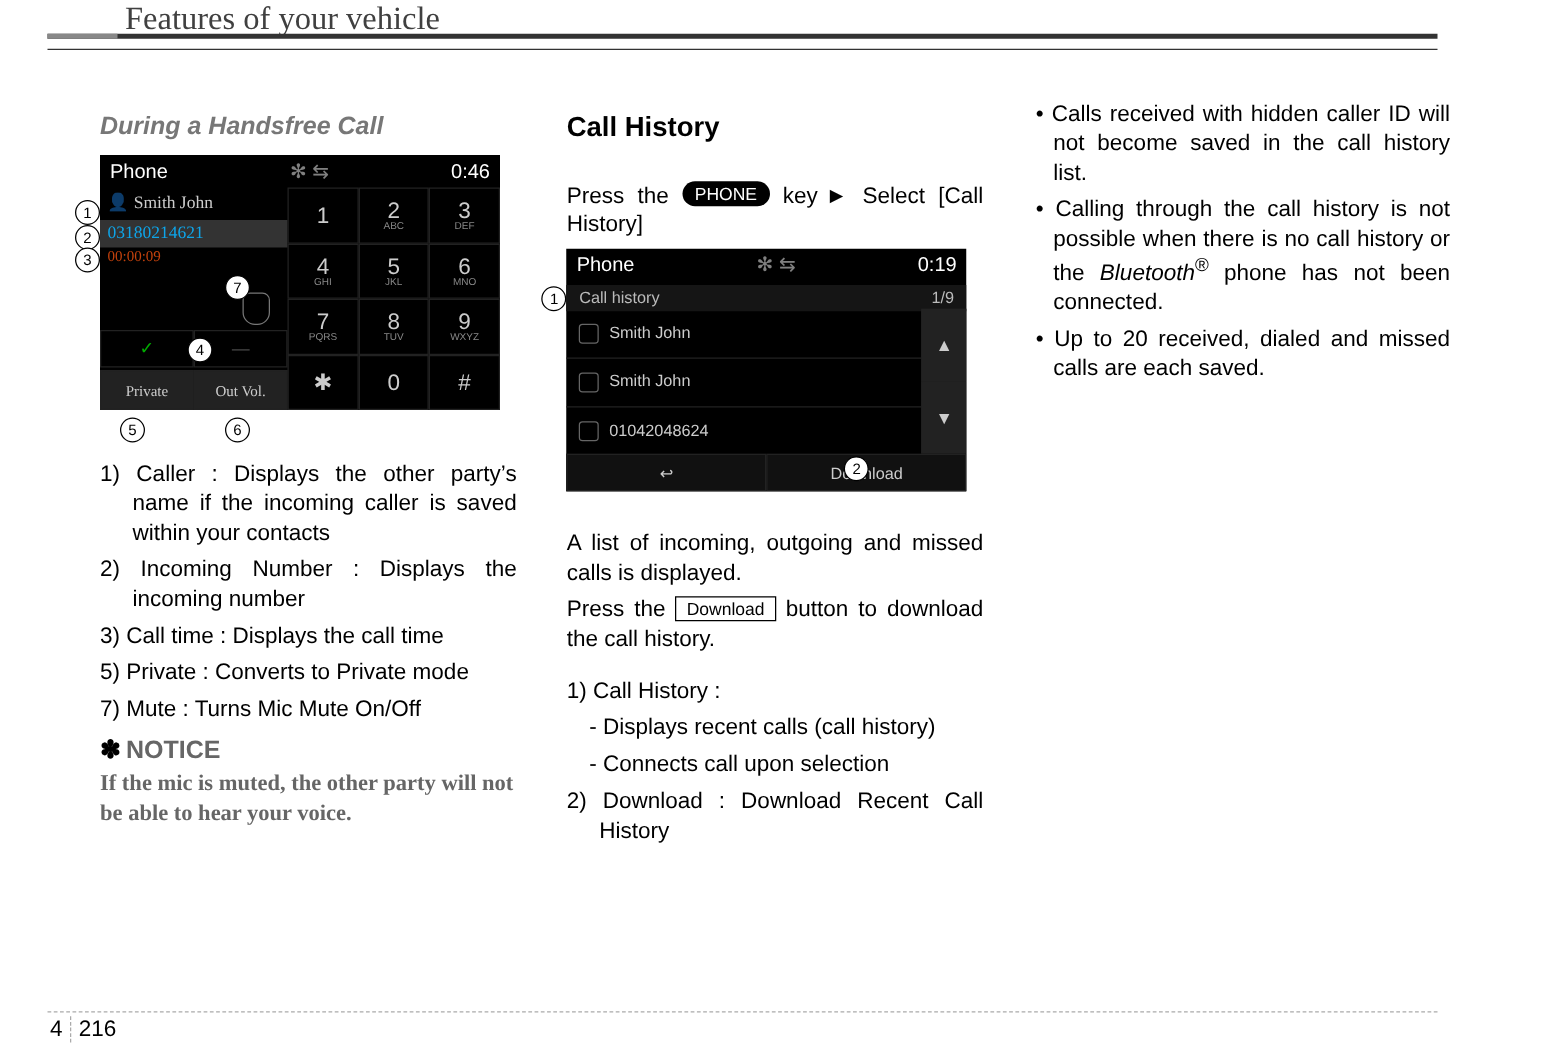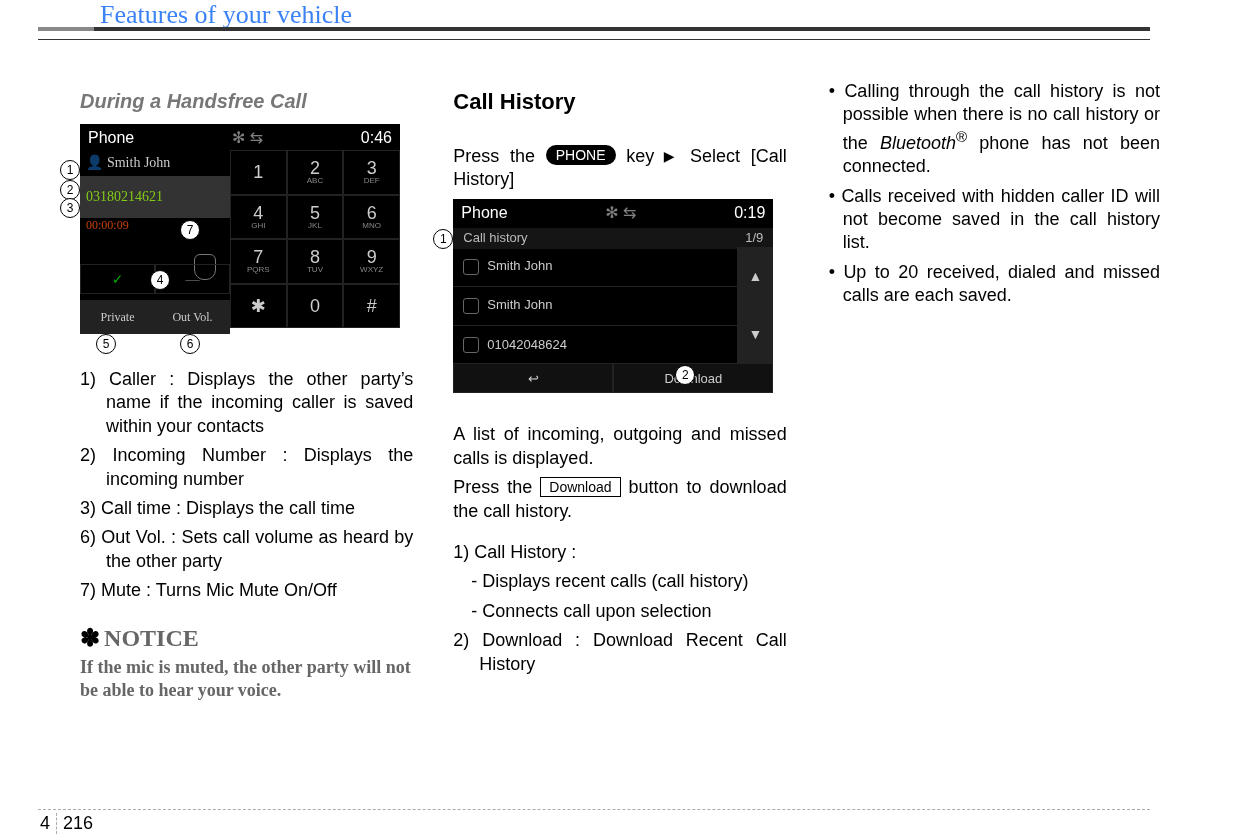"Features of your vehicle" .header-title { color: #3b82f6 -> #404040 }
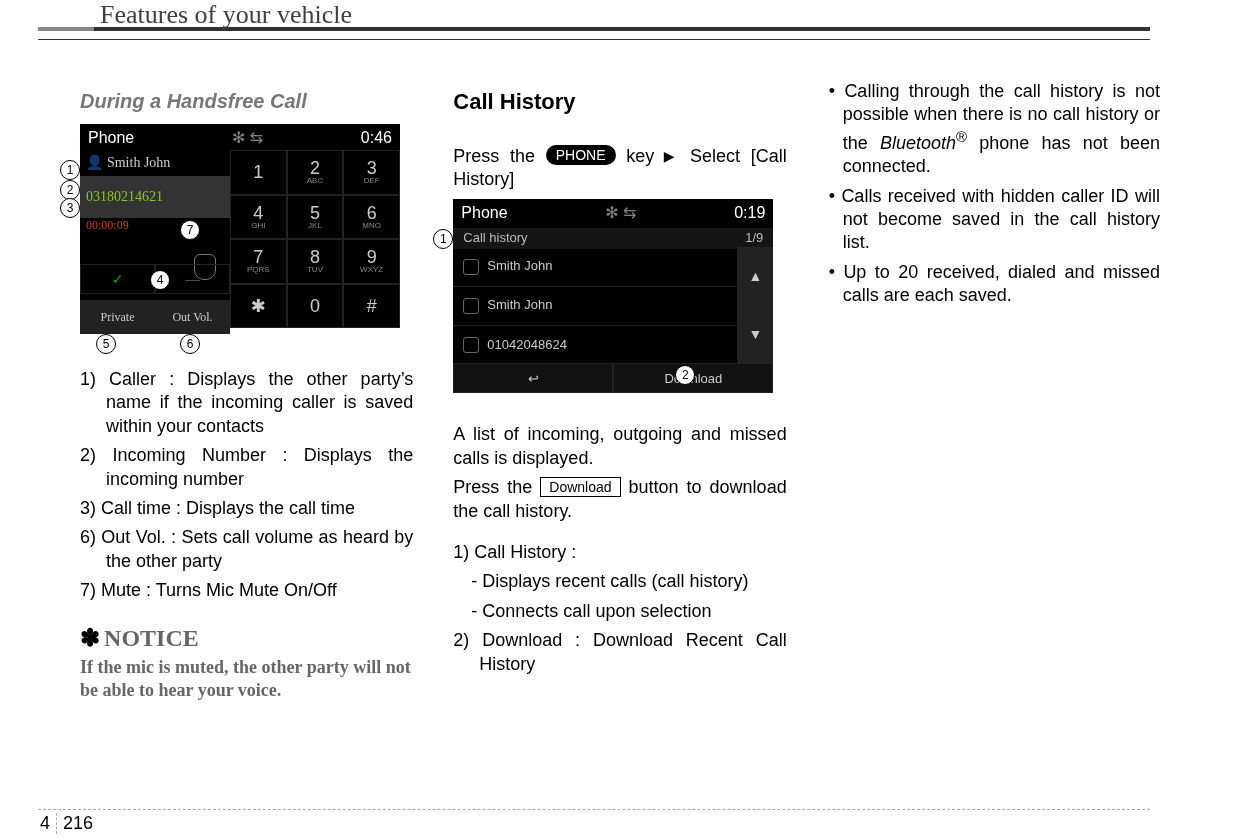"Calling through the call history" li { order: before "Calls received with hidden caller" -> after "Calls received with hidden caller" }
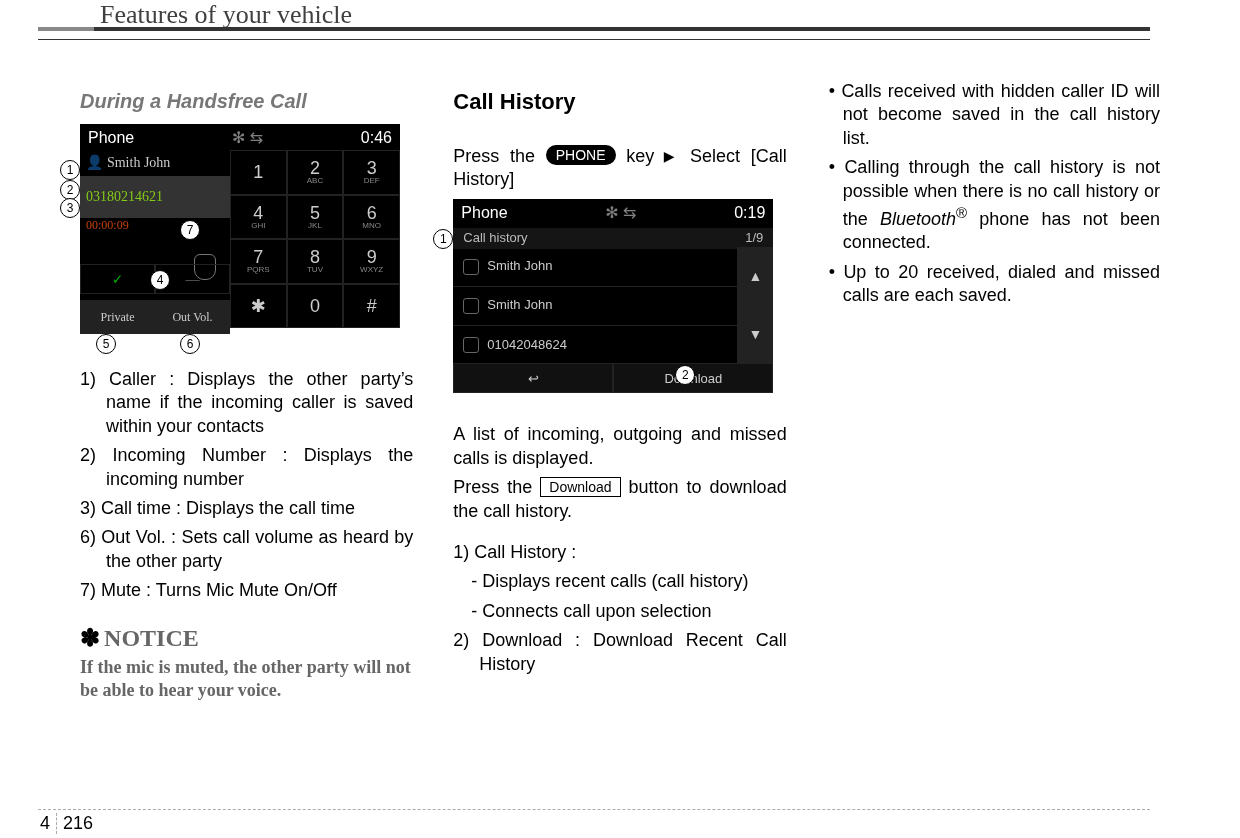"03180214621" .leftpane .num { color: #84cc16 -> #0ea5e9; padding: 12px 6px -> 2px 6px }
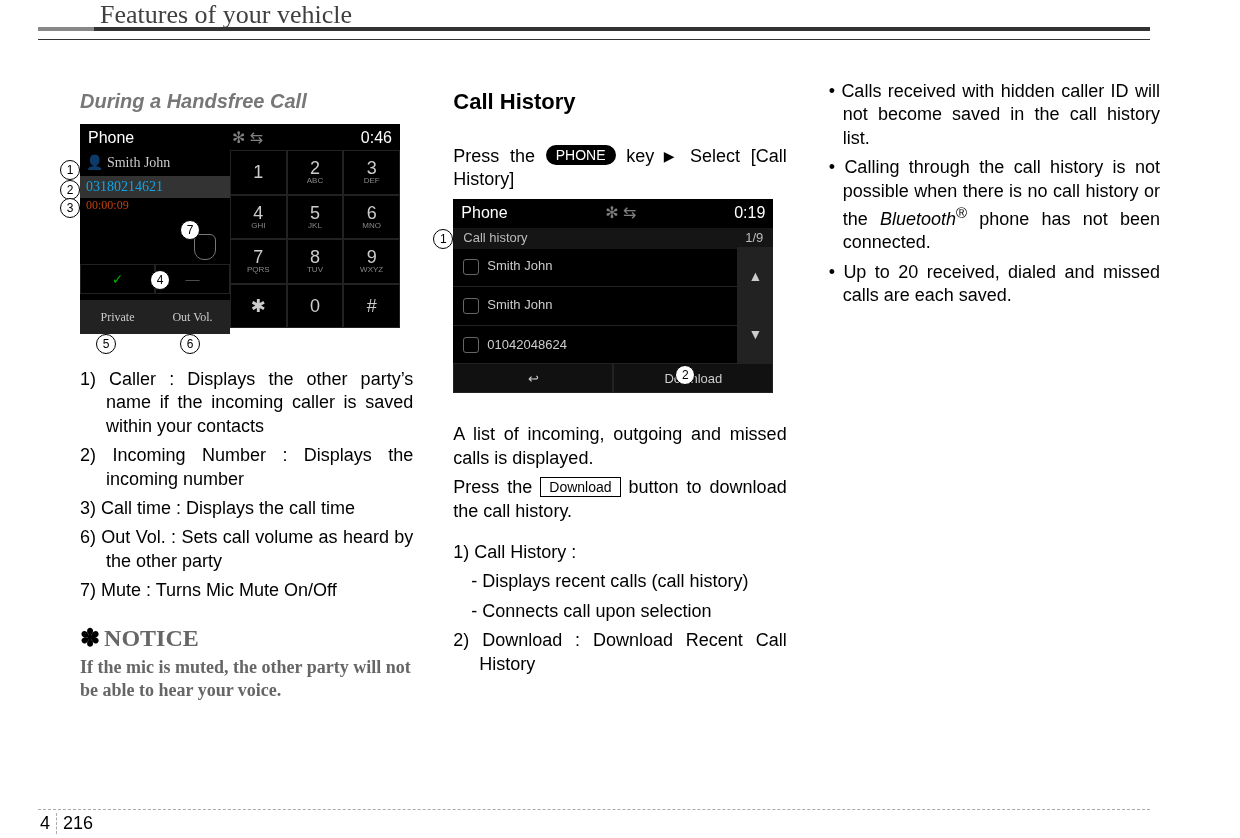"Private" .leftpane .row3 { align-items: center -> none; height: 22px -> 32px }
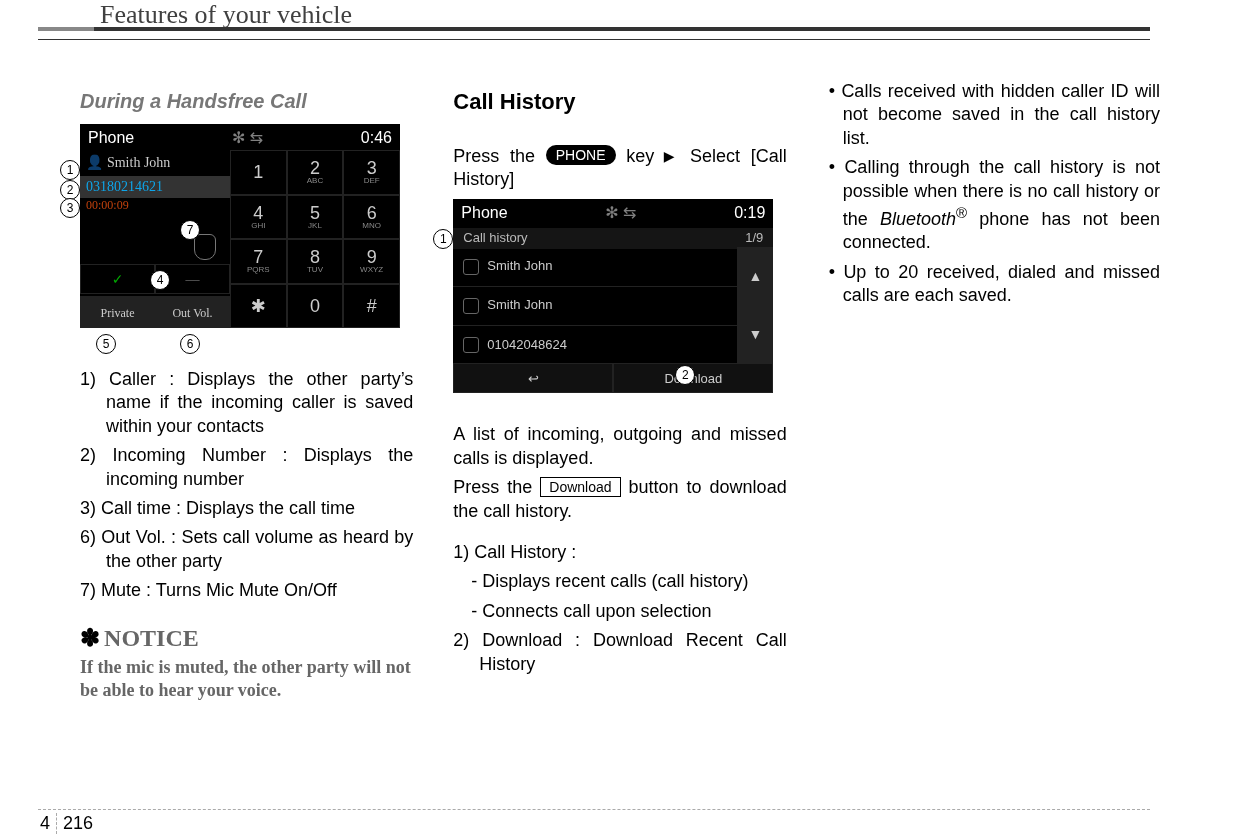"5) Private : Converts to" li { html: none -> <li>5) Private : Converts to Private mode</li> }
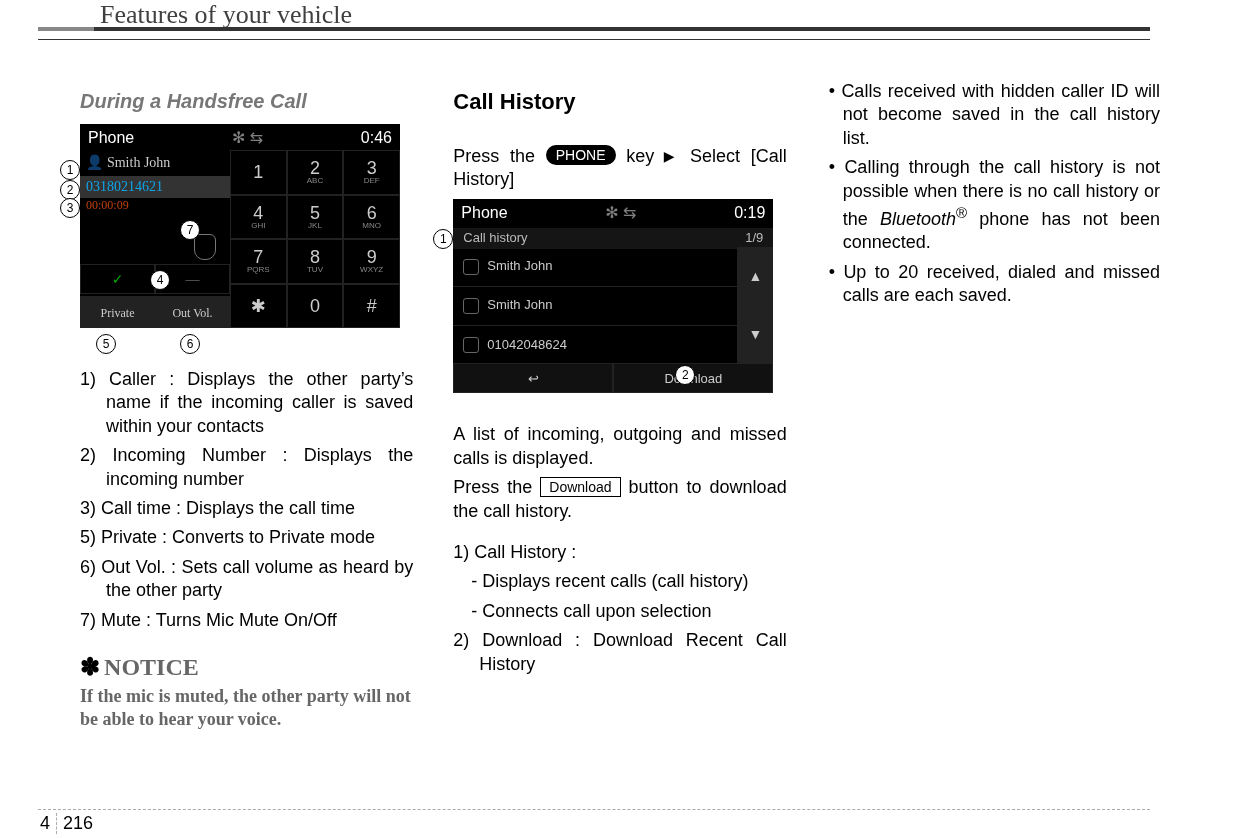"6) Out Vol. : Sets" li { html: <li>6) Out Vol. : Sets call volume as heard by the other party</li> -> none }
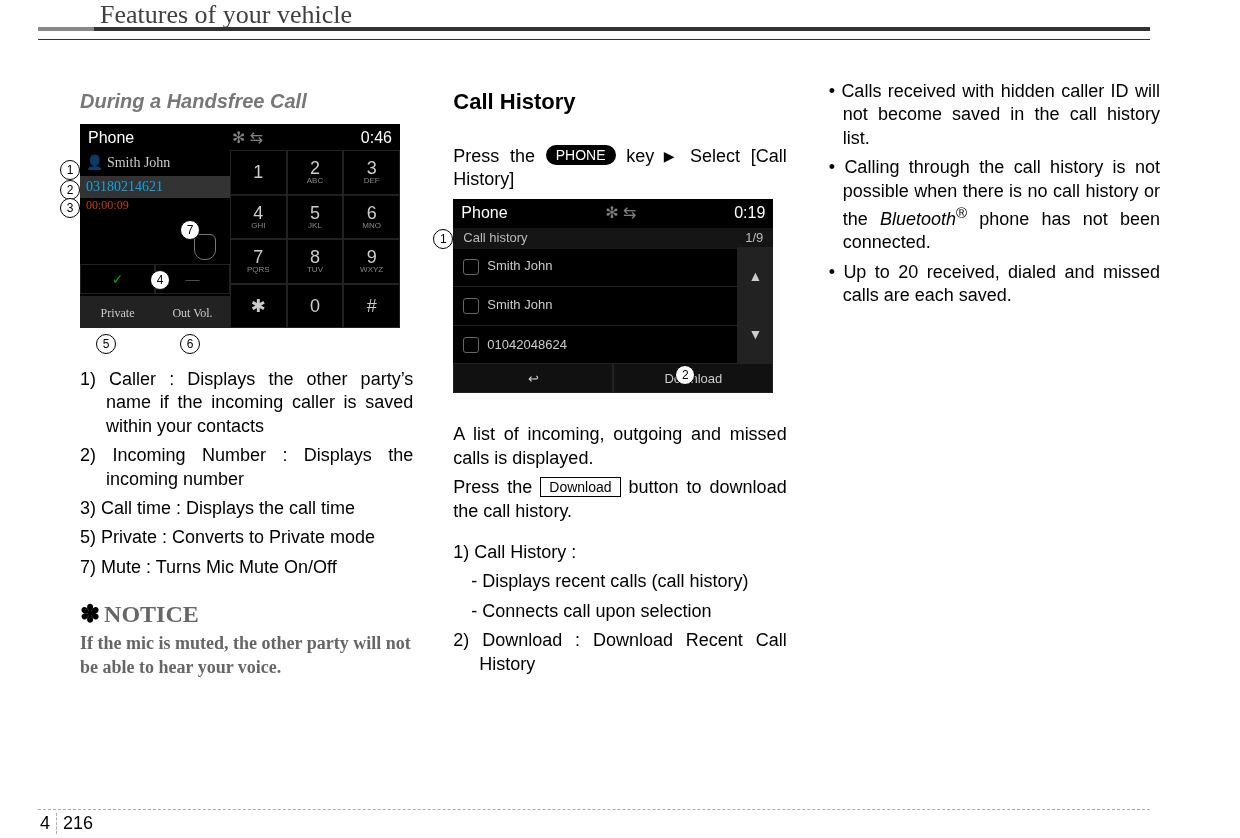"✽ NOTICE" .notice-label { font-family: Liberation Serif, serif -> none; font-size: 24px -> 20px; margin-top: 20px -> 8px }
